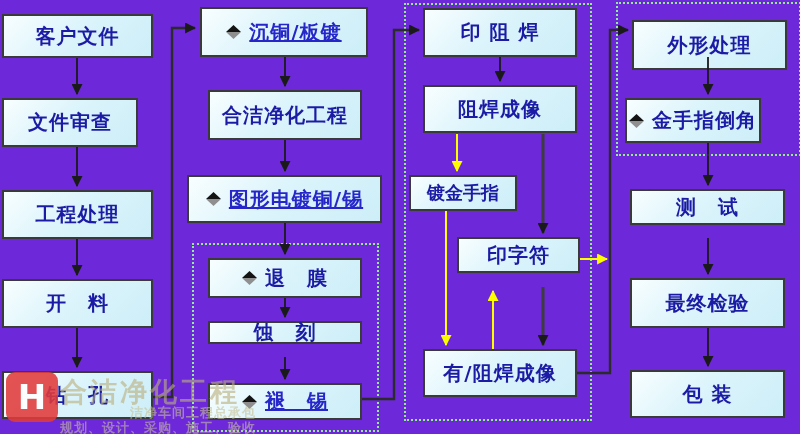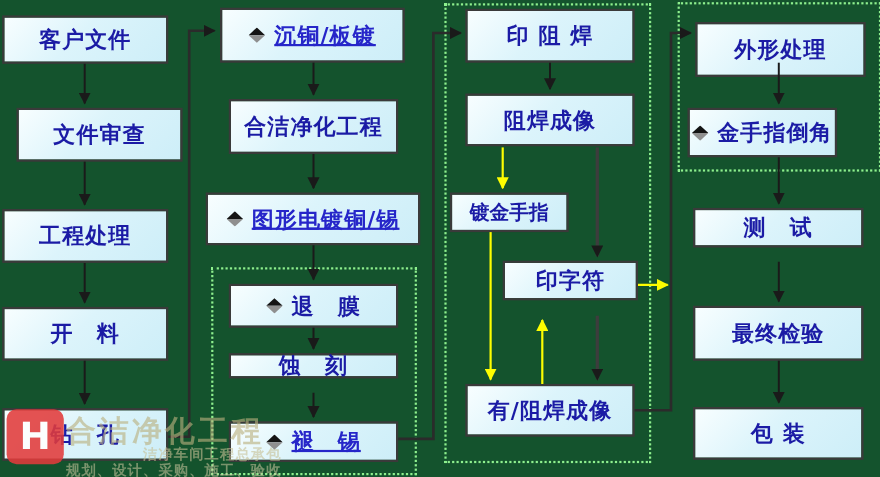"客户文件" #stage { background: #14532d -> #6d28d9 }
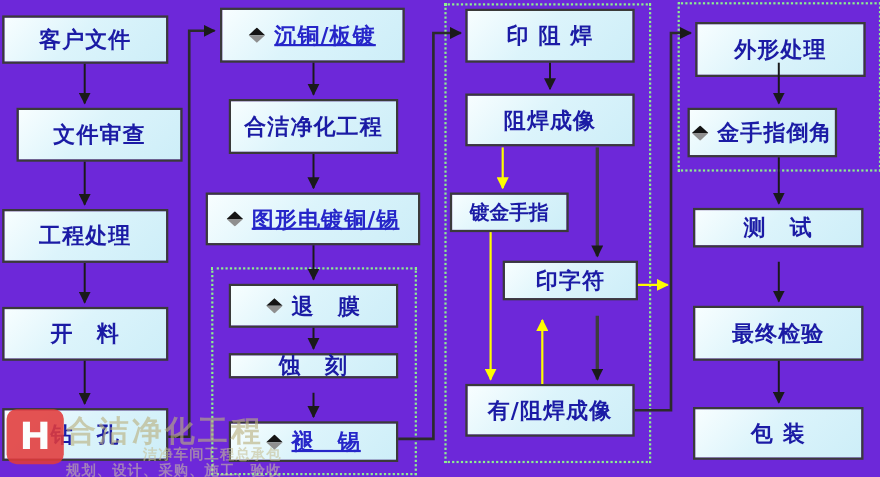"文件审查" div.node { left: 15px -> 2px; width: 151px -> 136px }
